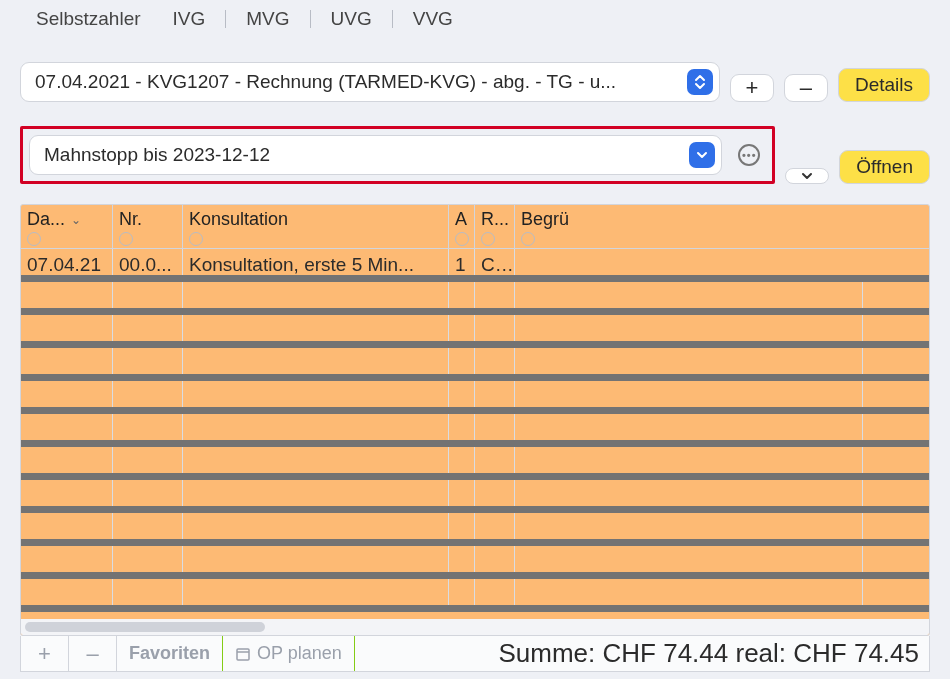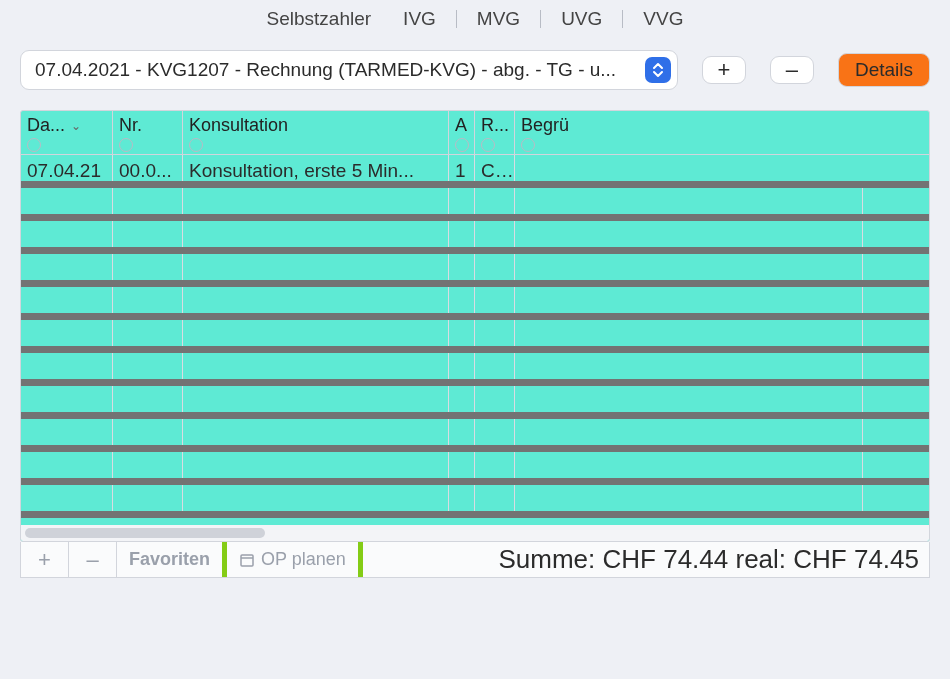"Selbstzahler" .tabs { justify-content: center -> none }
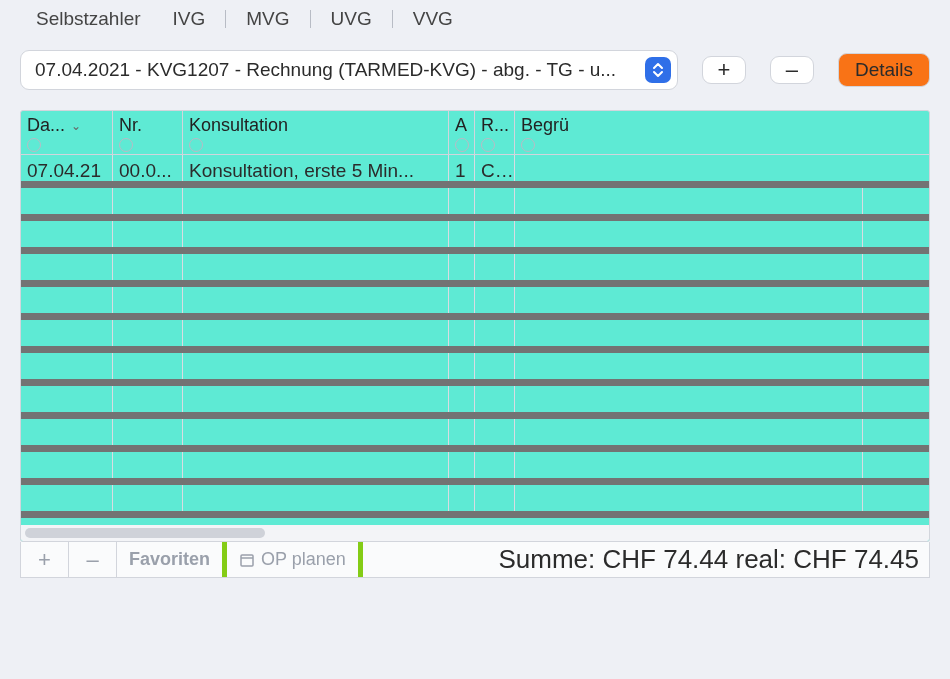"07.04.2021 - KVG1207 - Rechnung" .row { align-items: center -> flex-end; gap: 24px -> 10px; margin-top: 12px -> 24px }
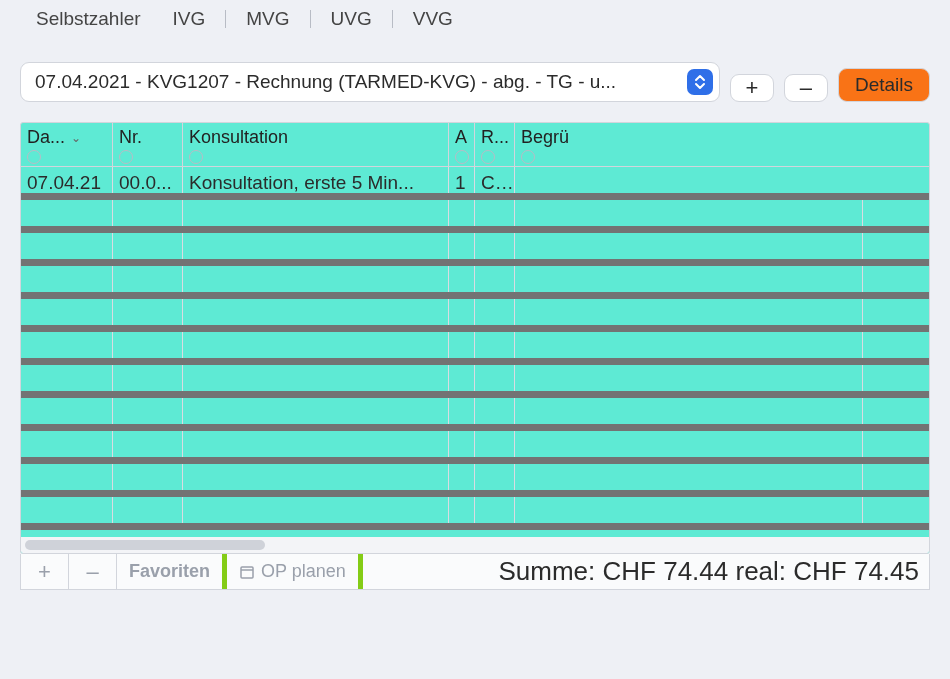"Details" .btn { background: #f97316 -> #fde047 }
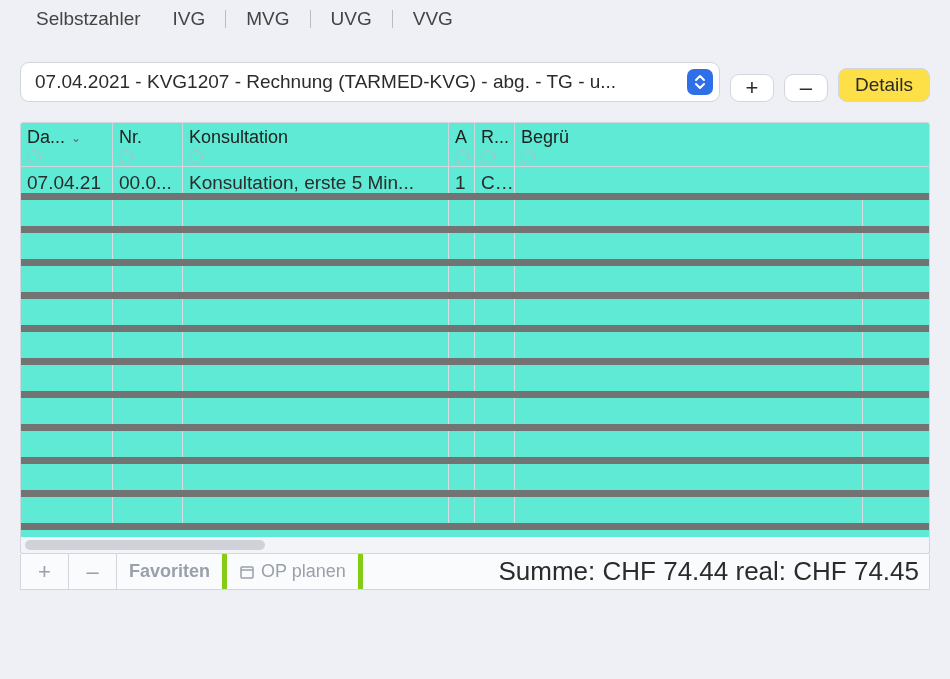"Mahnstopp bis 2023-12-12" div.row { html: none -> <div> <div> <div> <span>Mahnstopp bis 2023-12-12</span> <span> <svg> <path></path> </svg> </span> </div> <div> <span>•••</span> </div> </div> <div> <svg> <path></path> </svg> </div> <div>Öffnen</div> </div> }
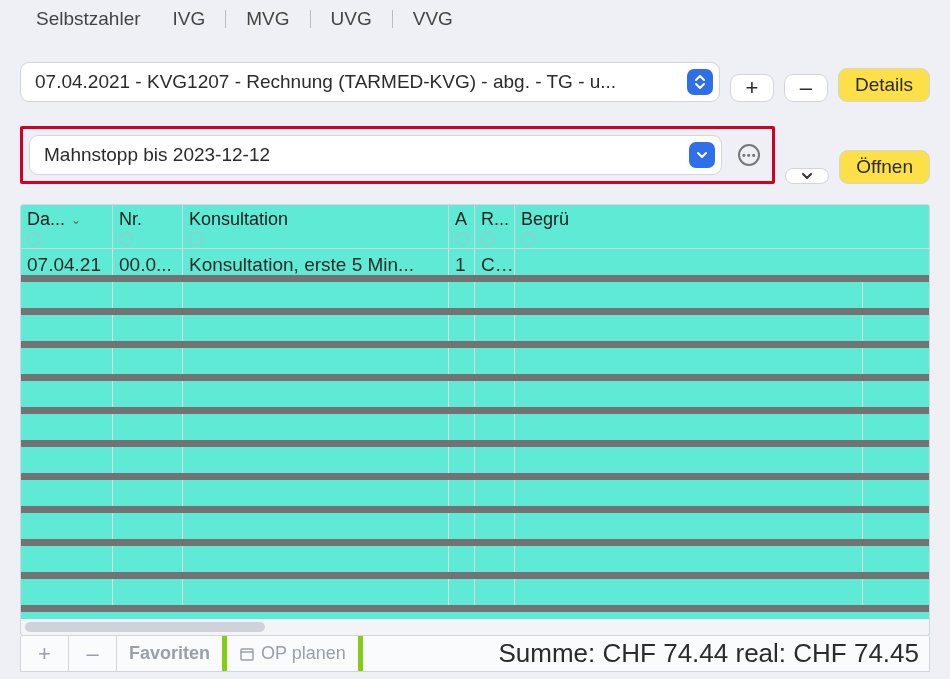"Da..." .table-wrap { background: #5eead4 -> #fdba74 }
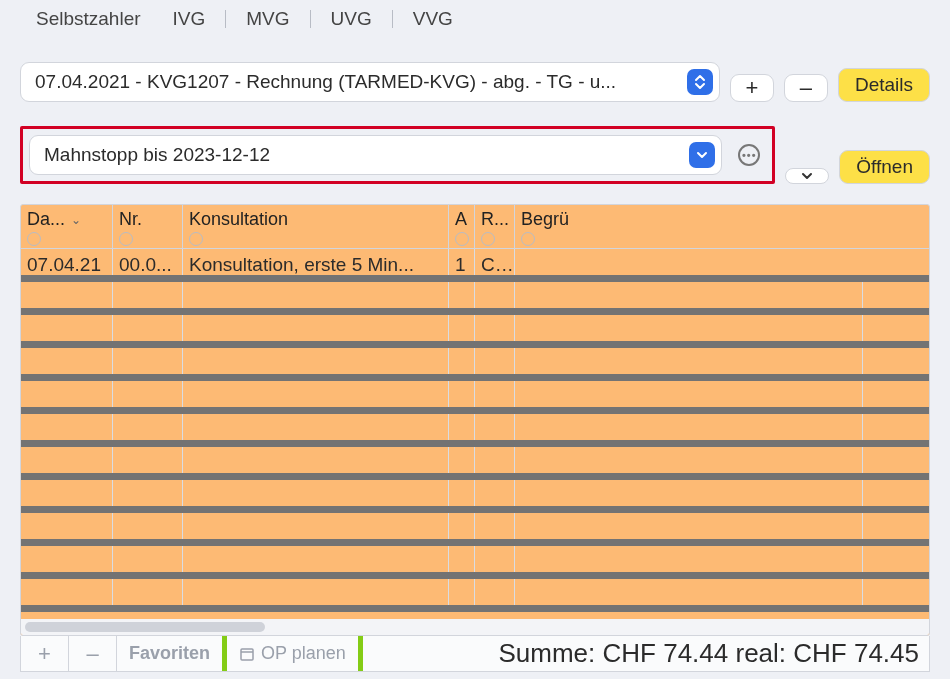"Favoriten" .foot .flabel { border-right: 5px solid #84cc16 -> 1px solid #84cc16 }
